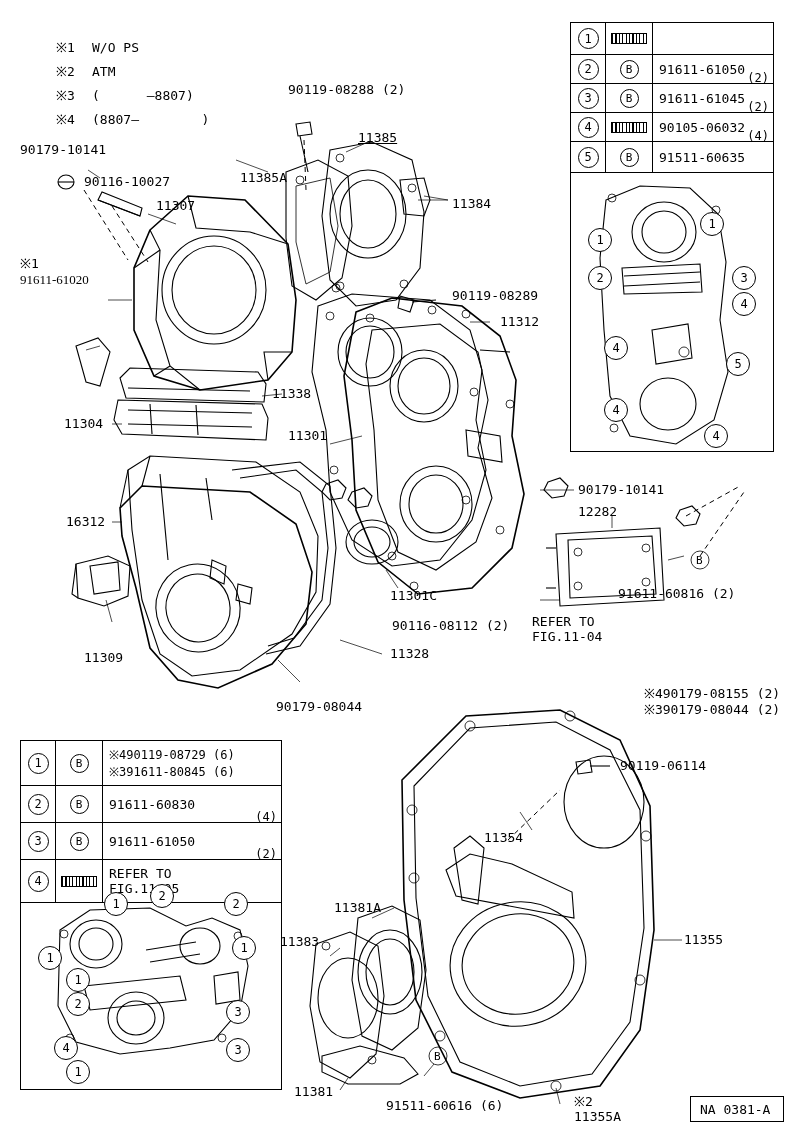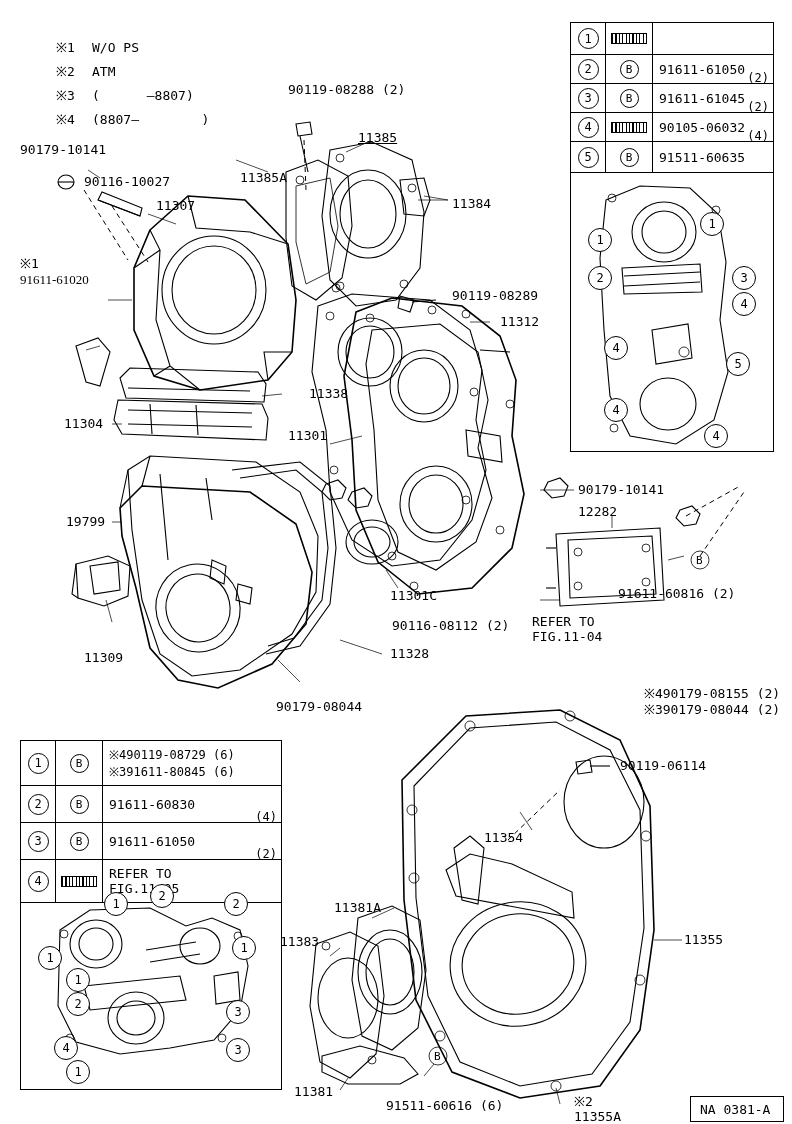"11338" div.lbl { margin-left: 37px -> none }
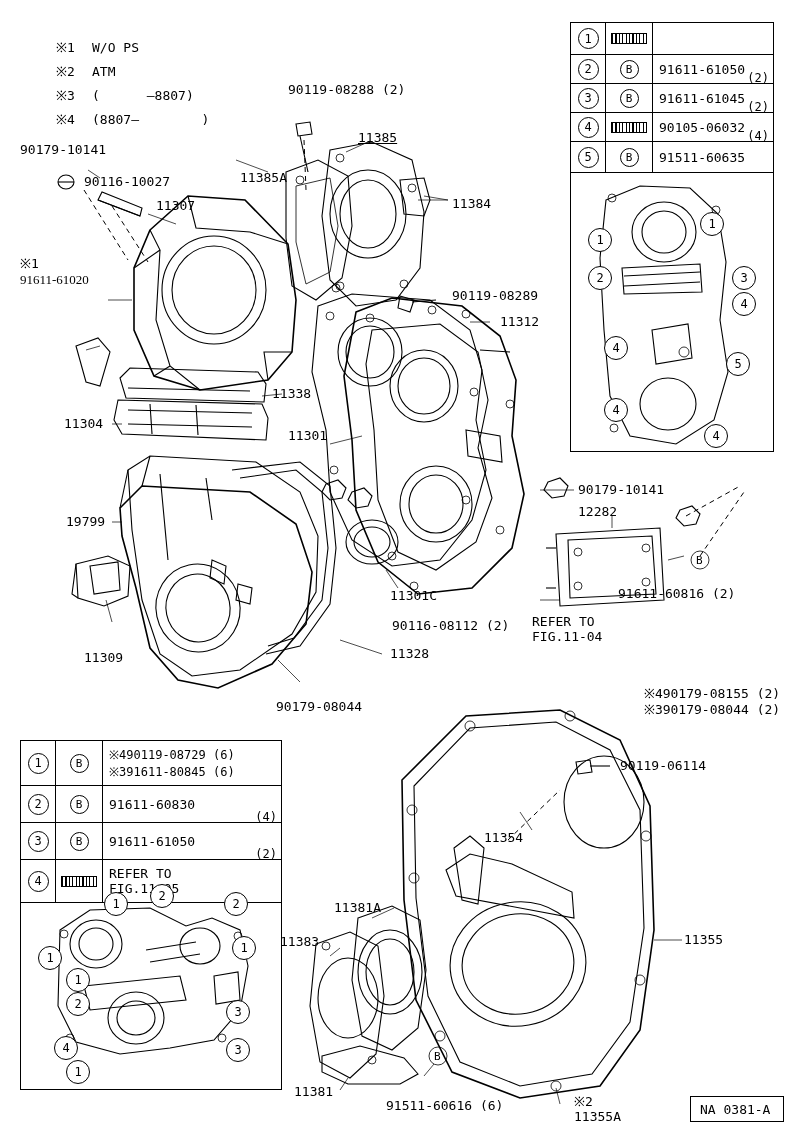"19799" div.lbl { text: 19799 -> 16312 }
